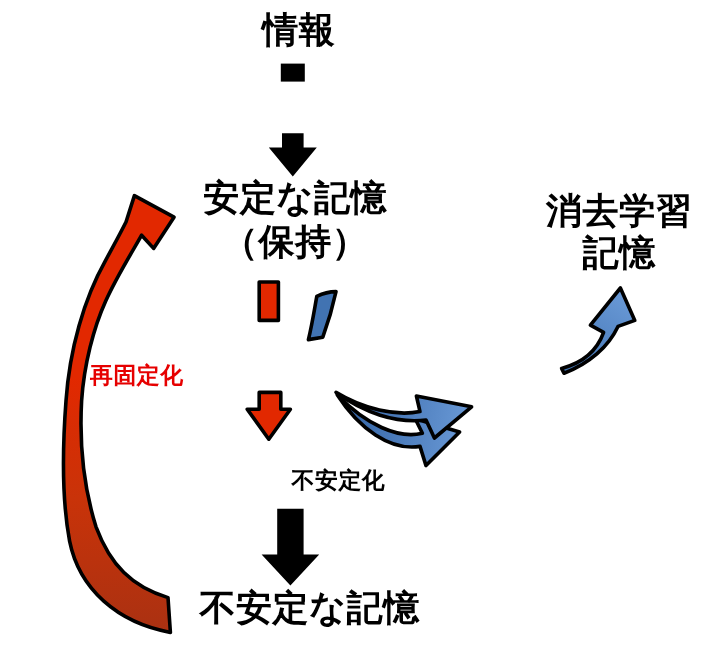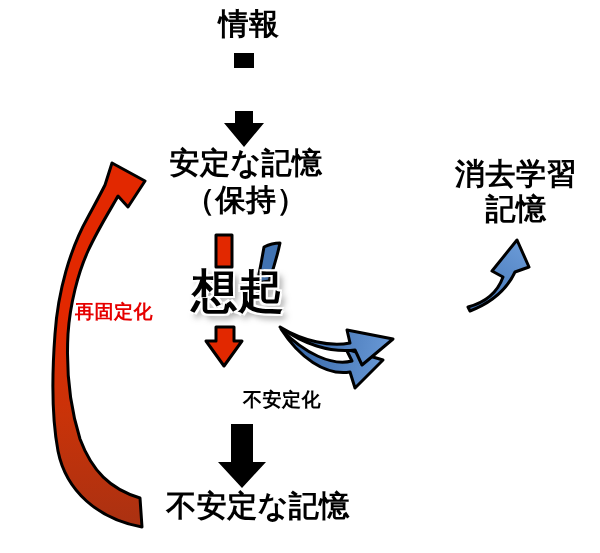"情報" #stage { font-family: Liberation Mono, monospace -> Liberation Sans, sans-serif }
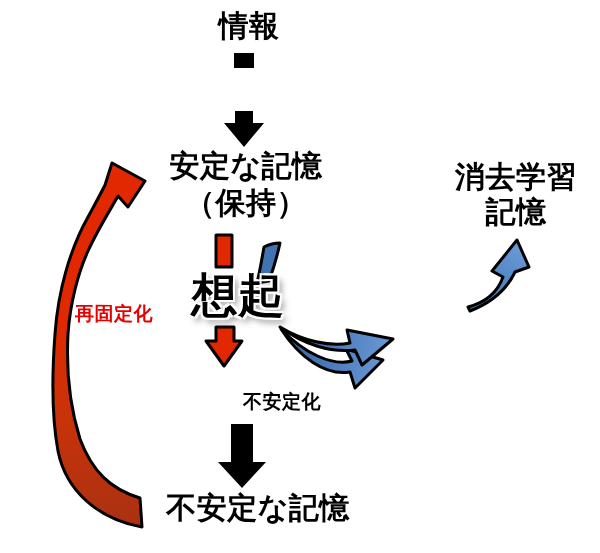"想起" div.node-label { html: <div>想起</div> -> none }
